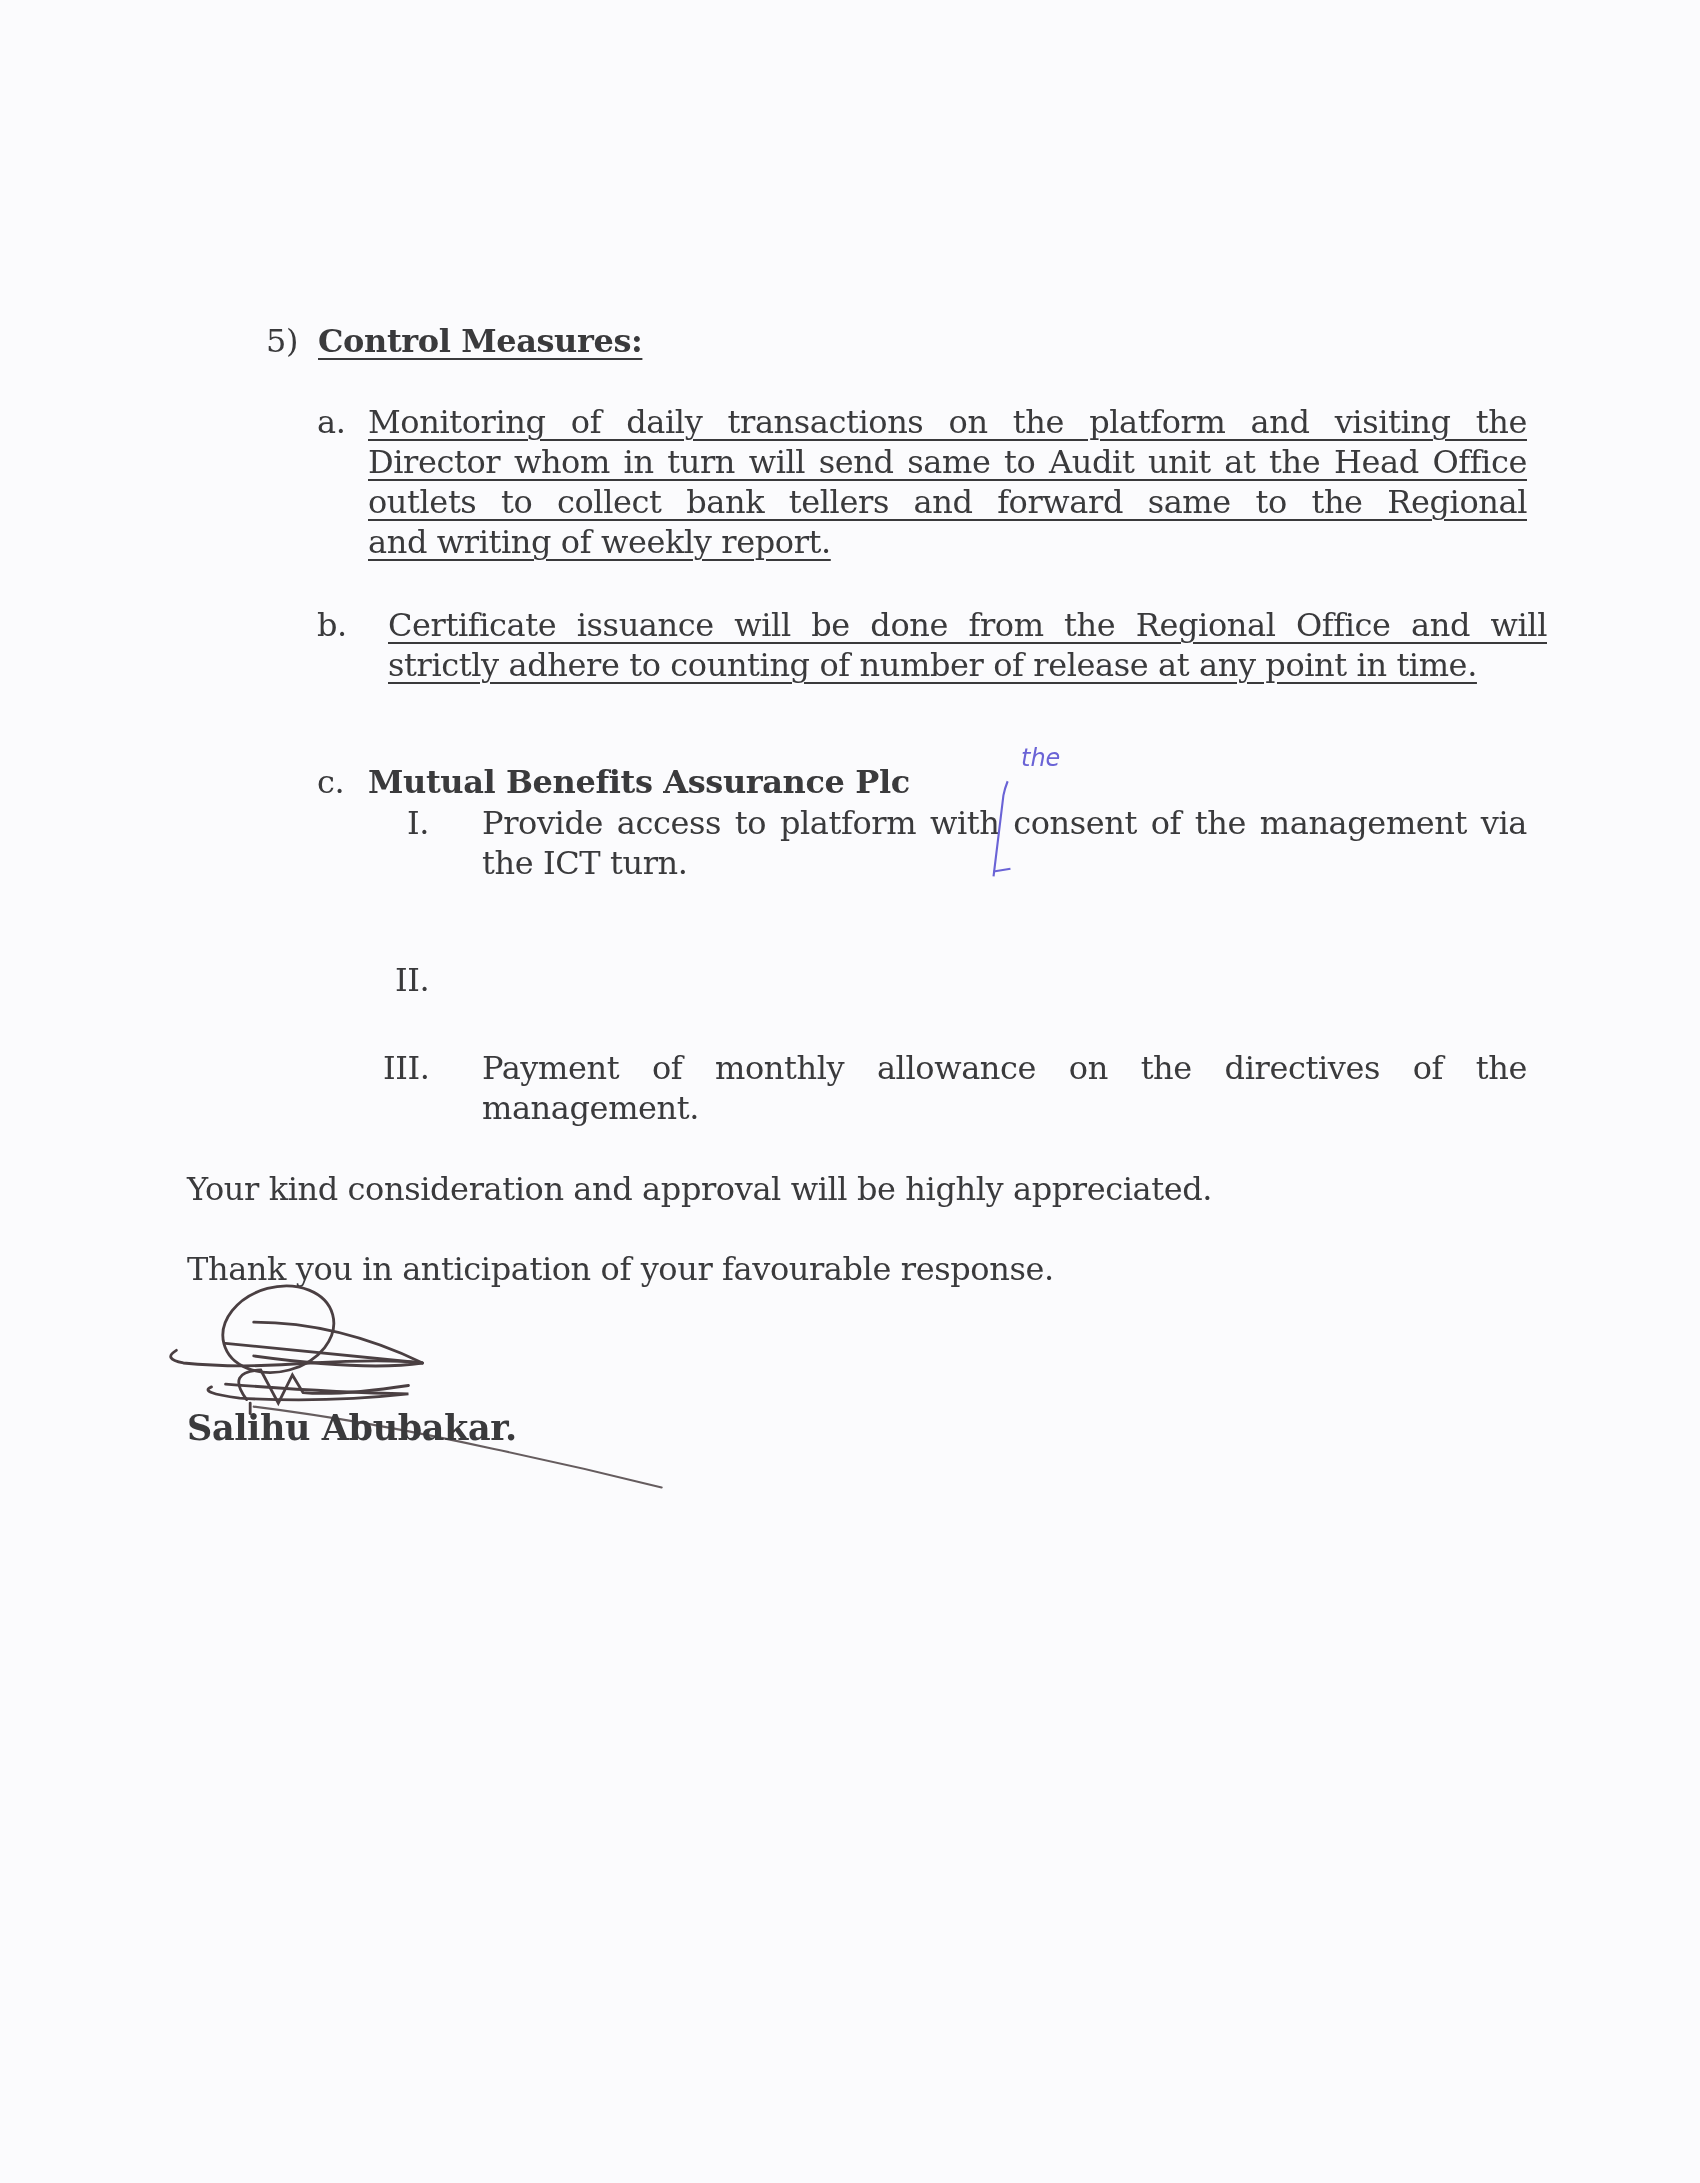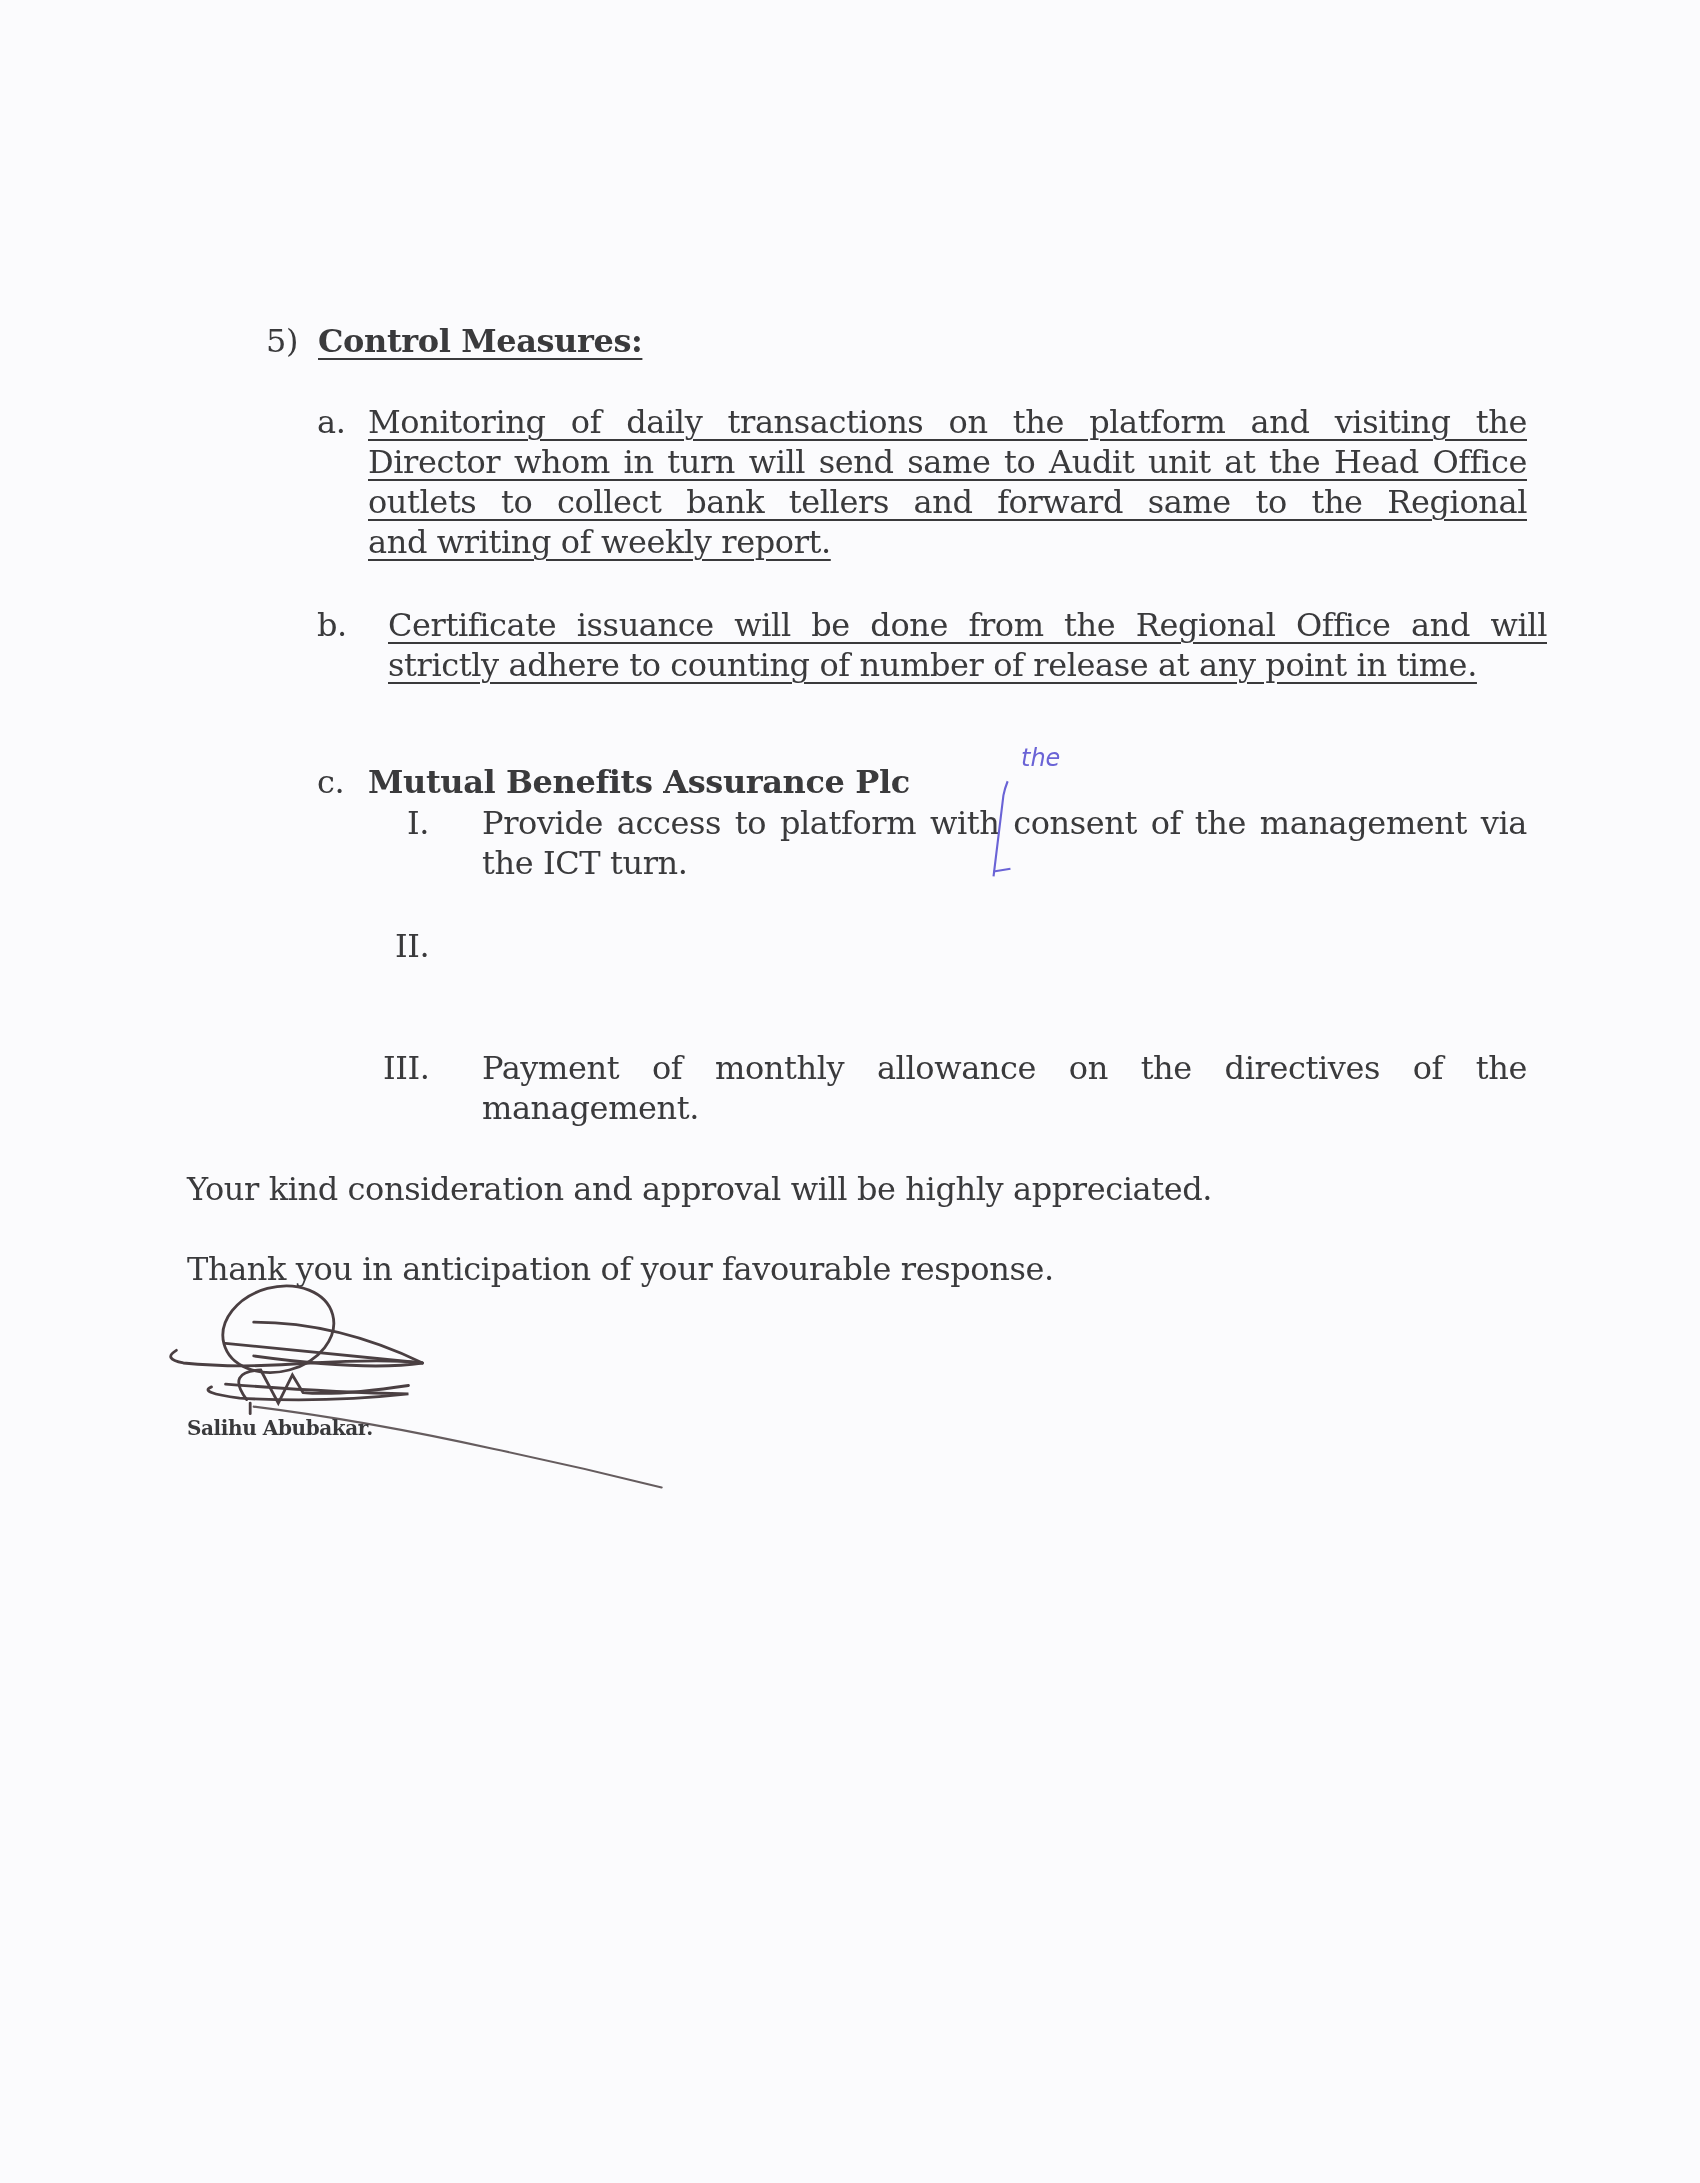"II." div.abs { top: 926px -> 960px }
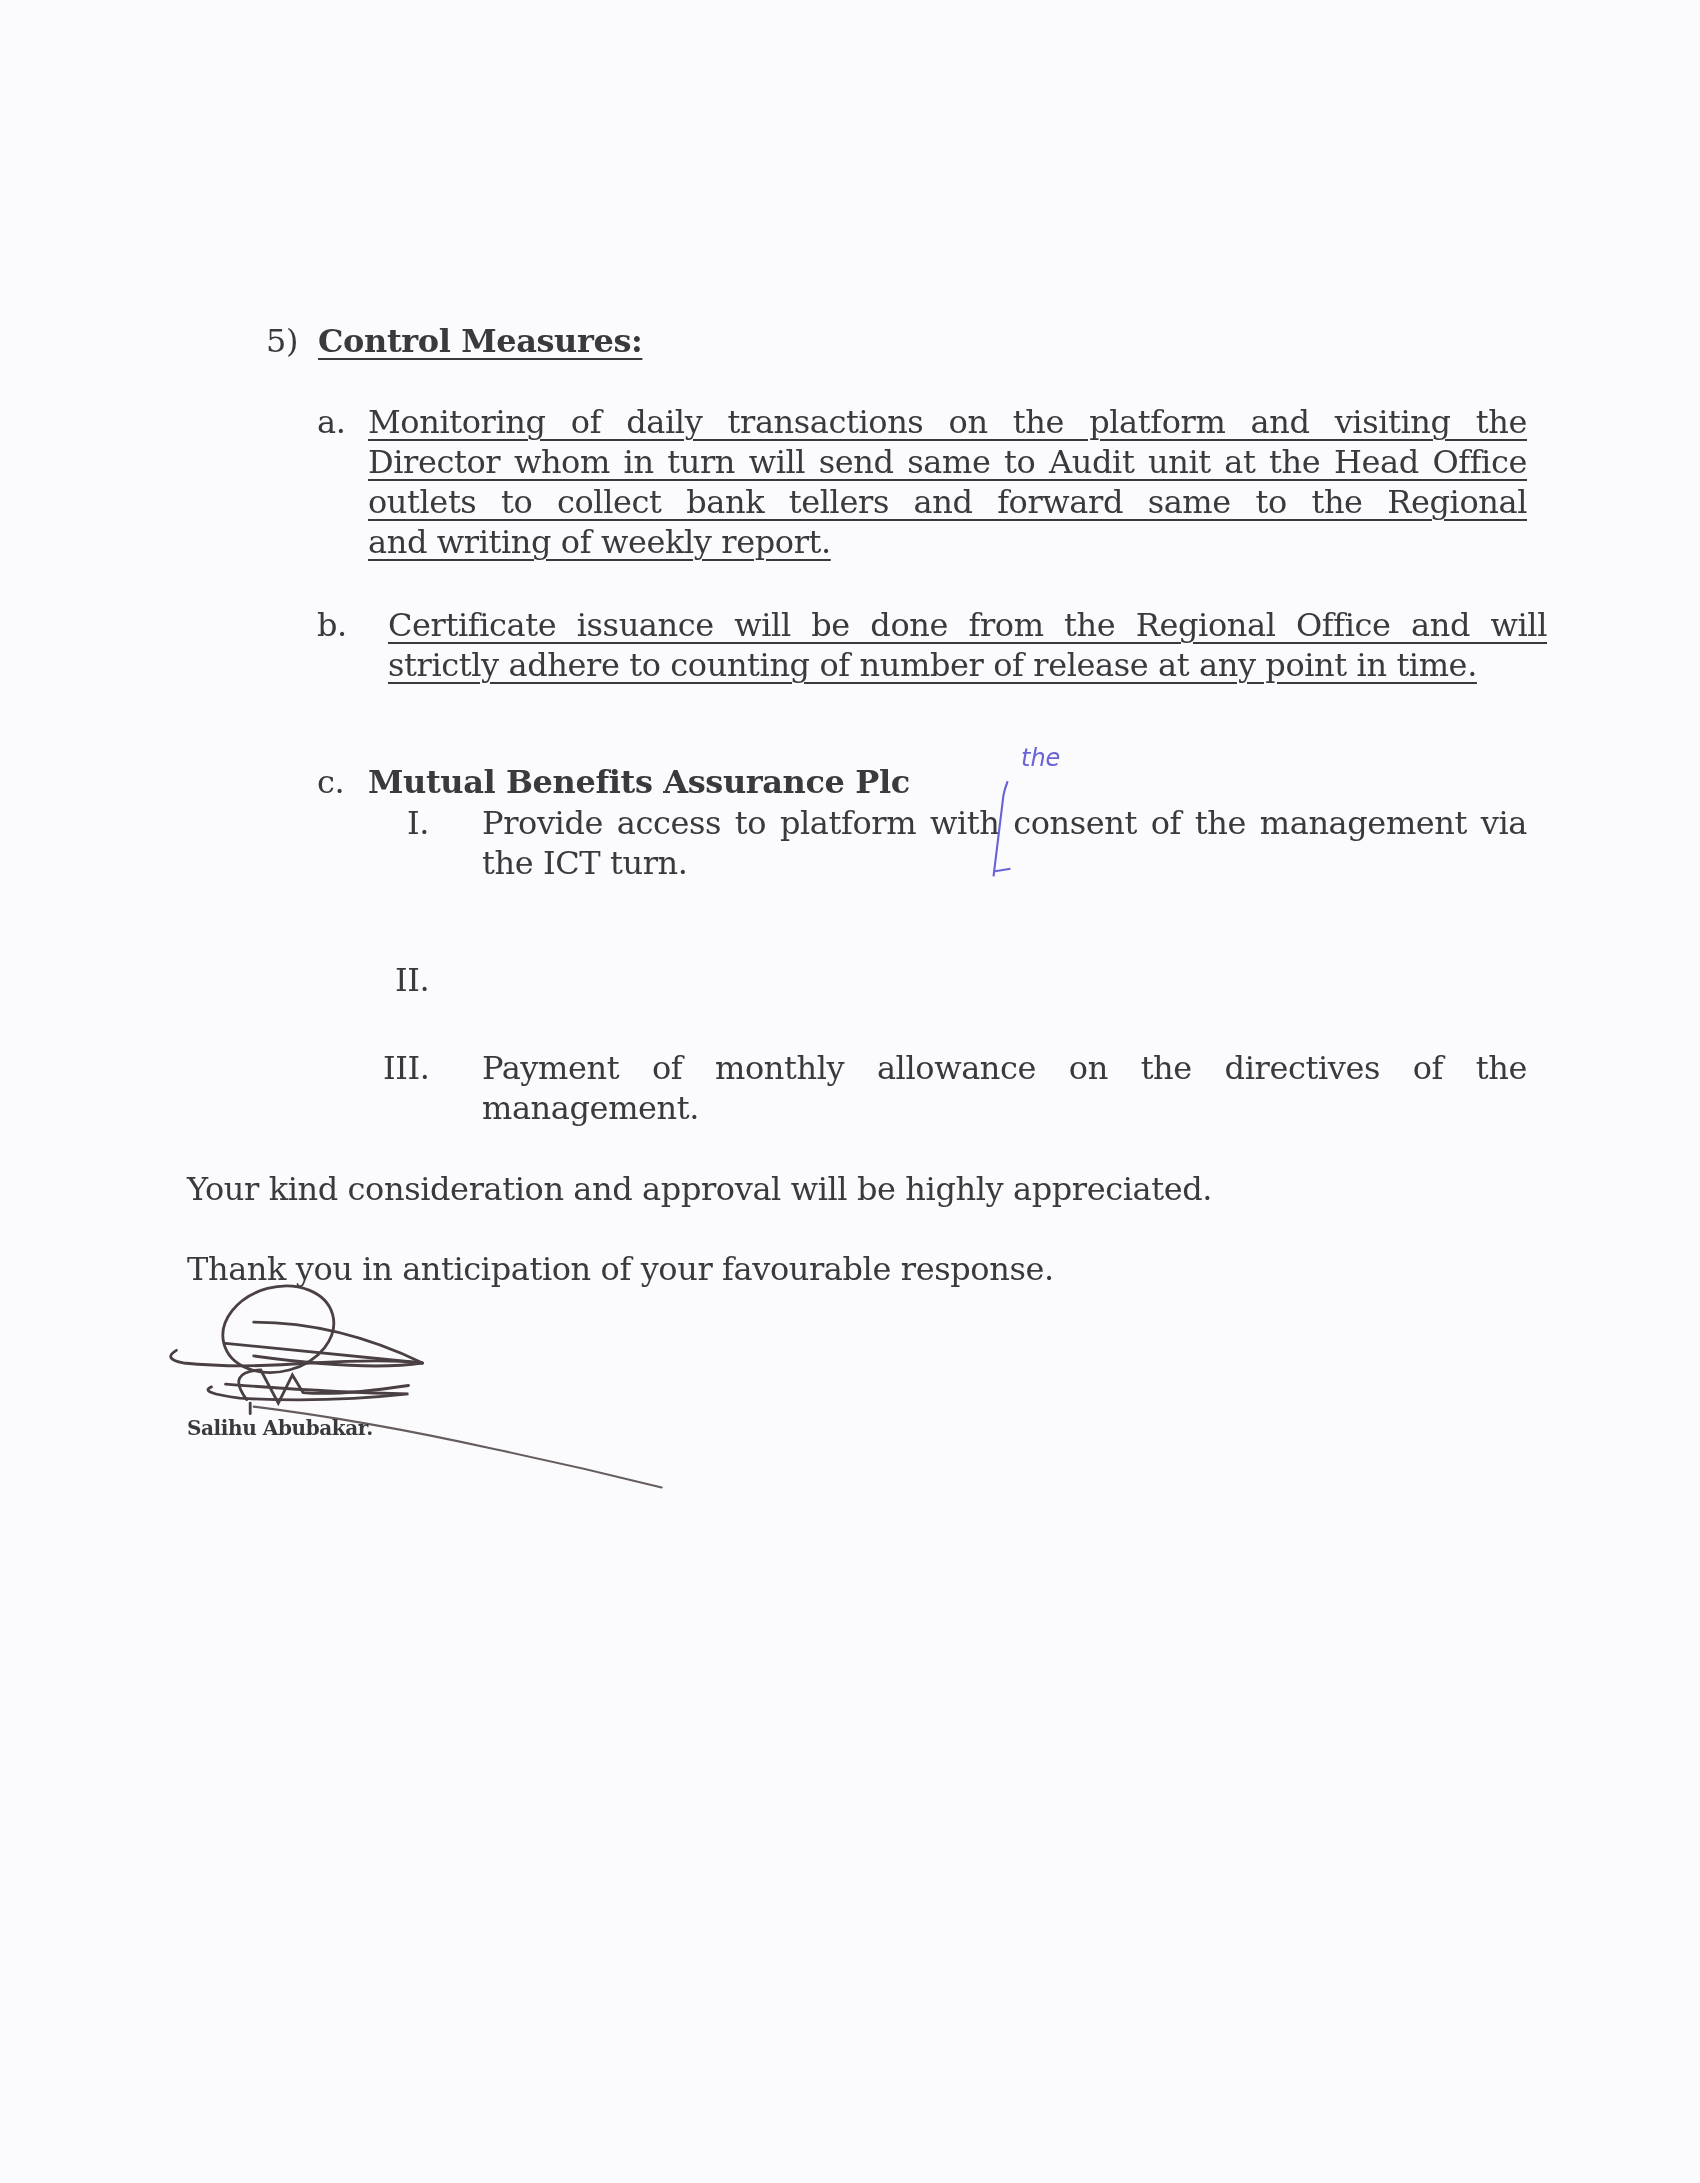"Salihu Abubakar." div.abs { font-size: 20px -> 35px }
